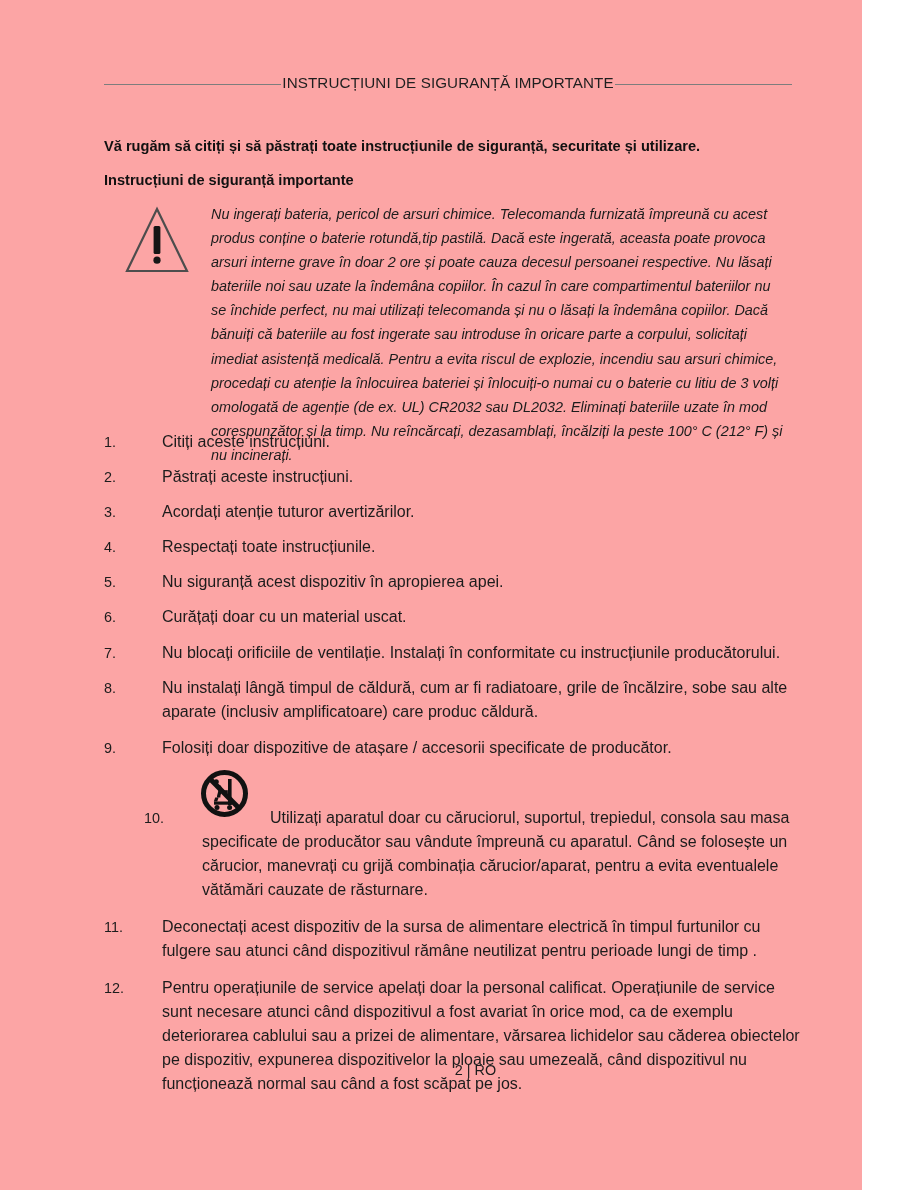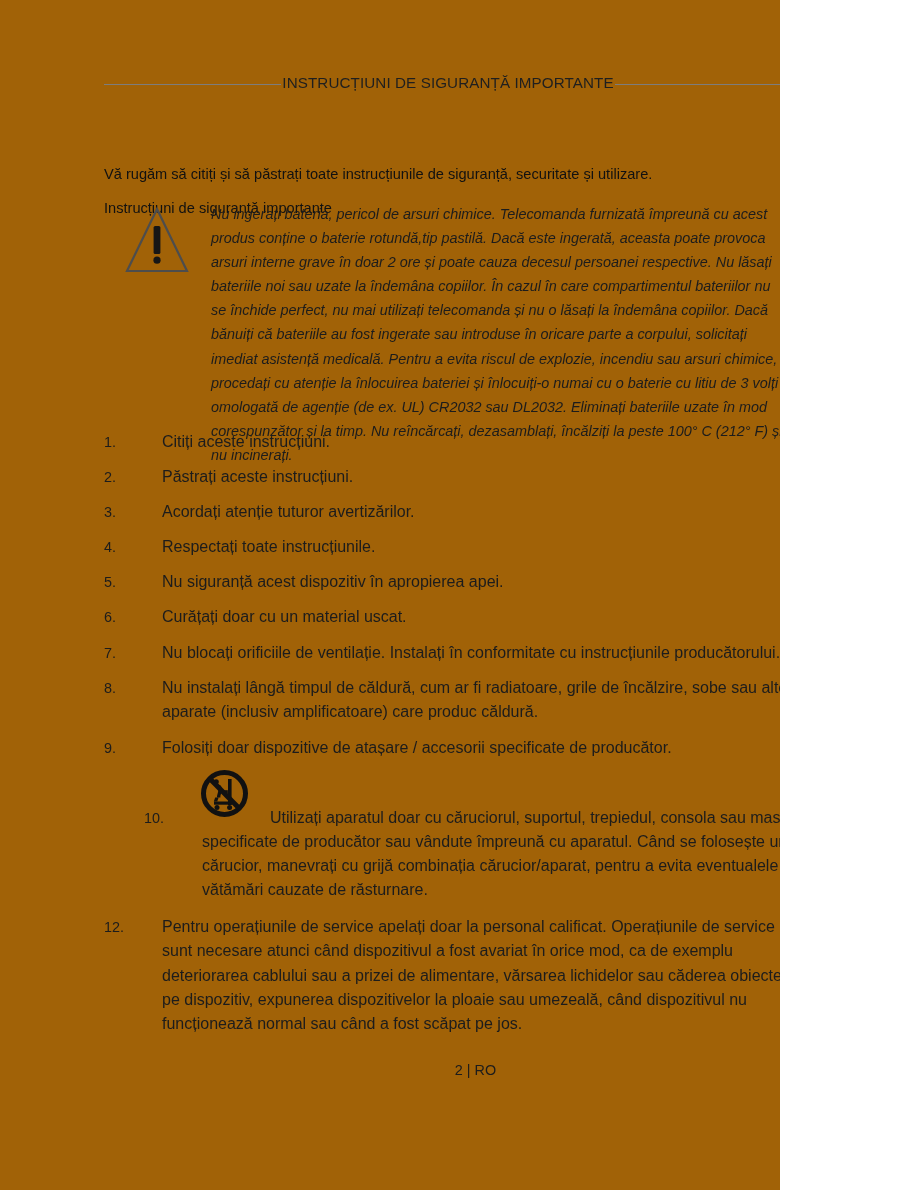"INSTRUCȚIUNI DE SIGURANȚĂ IMPORTANTE" .page { background: #a16207 -> #fca5a5; width: 780px -> 862px }
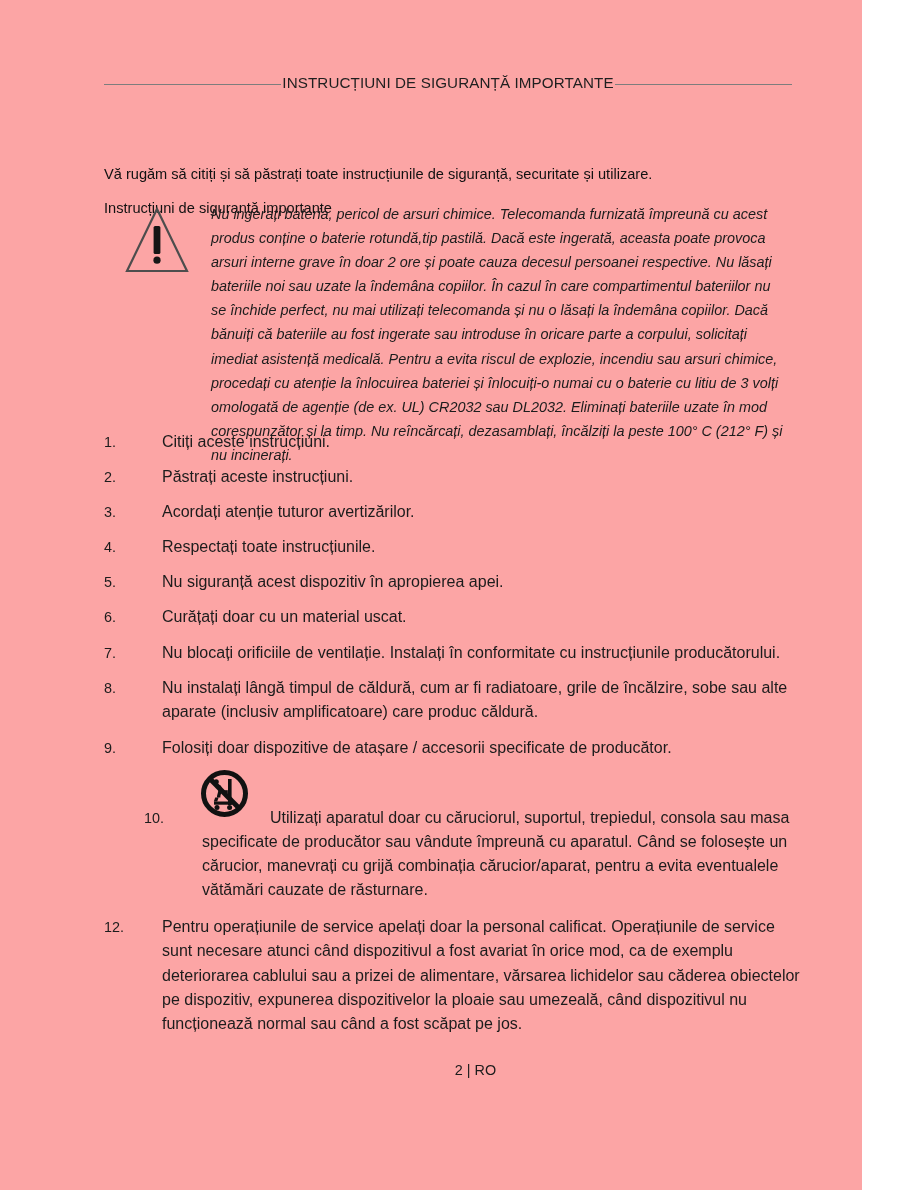"Vă rugăm să citiți și" .lead { font-weight: normal -> bold; margin-top: 28px -> none }
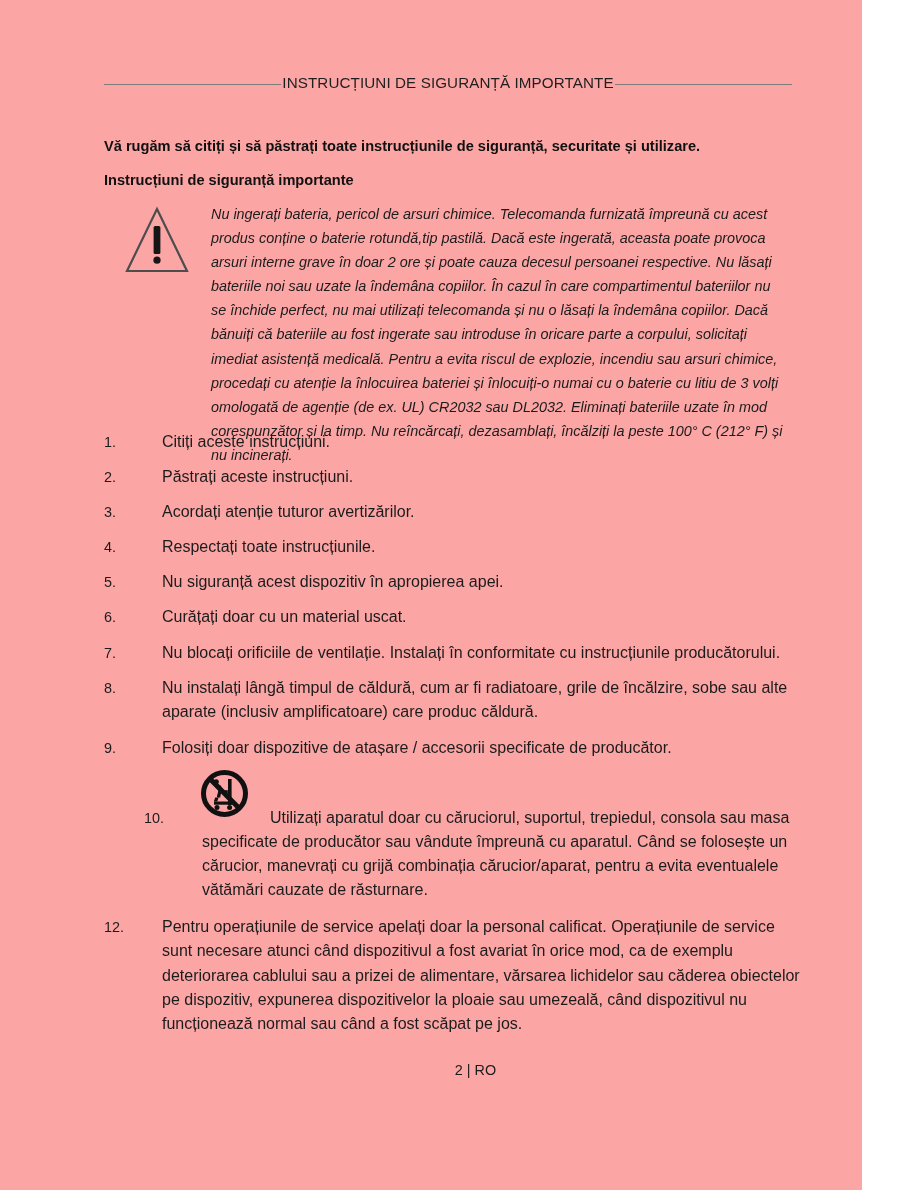"11." div.li { html: none -> <div> <span>11.</span> <span>Deconectați acest dispozitiv de la sursa de alimentare electrică în timpul furtunilor cu fulgere sau atunci când dispozitivul rămâne neutilizat pentru perioade lungi de timp .</span> </div> }
